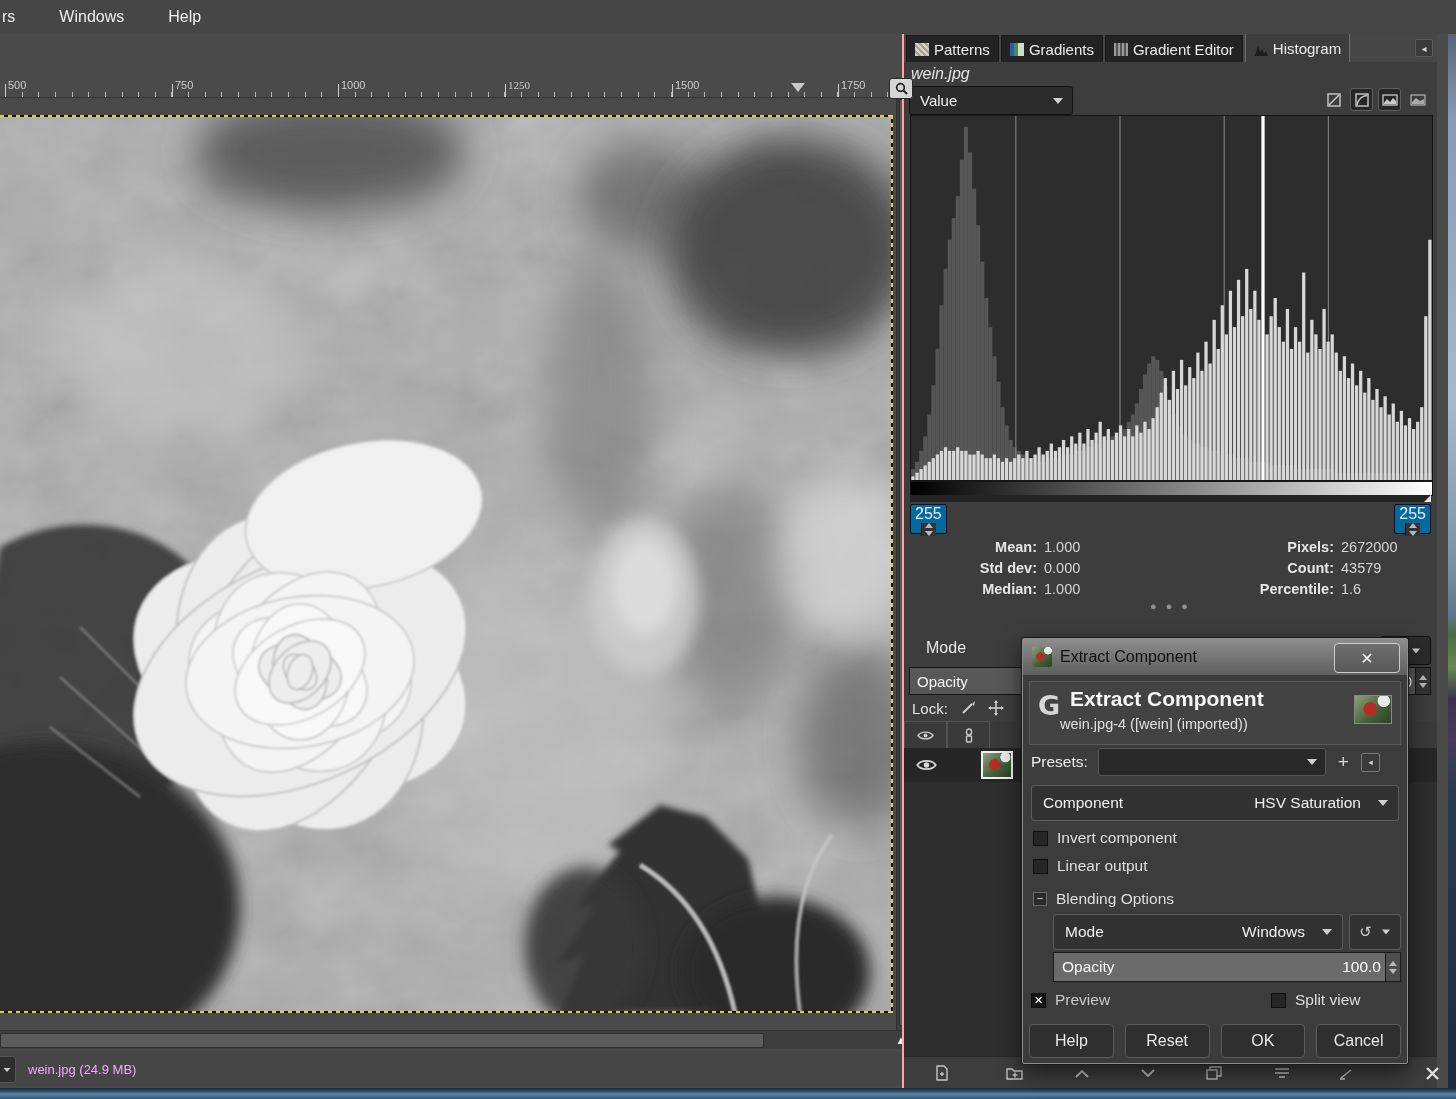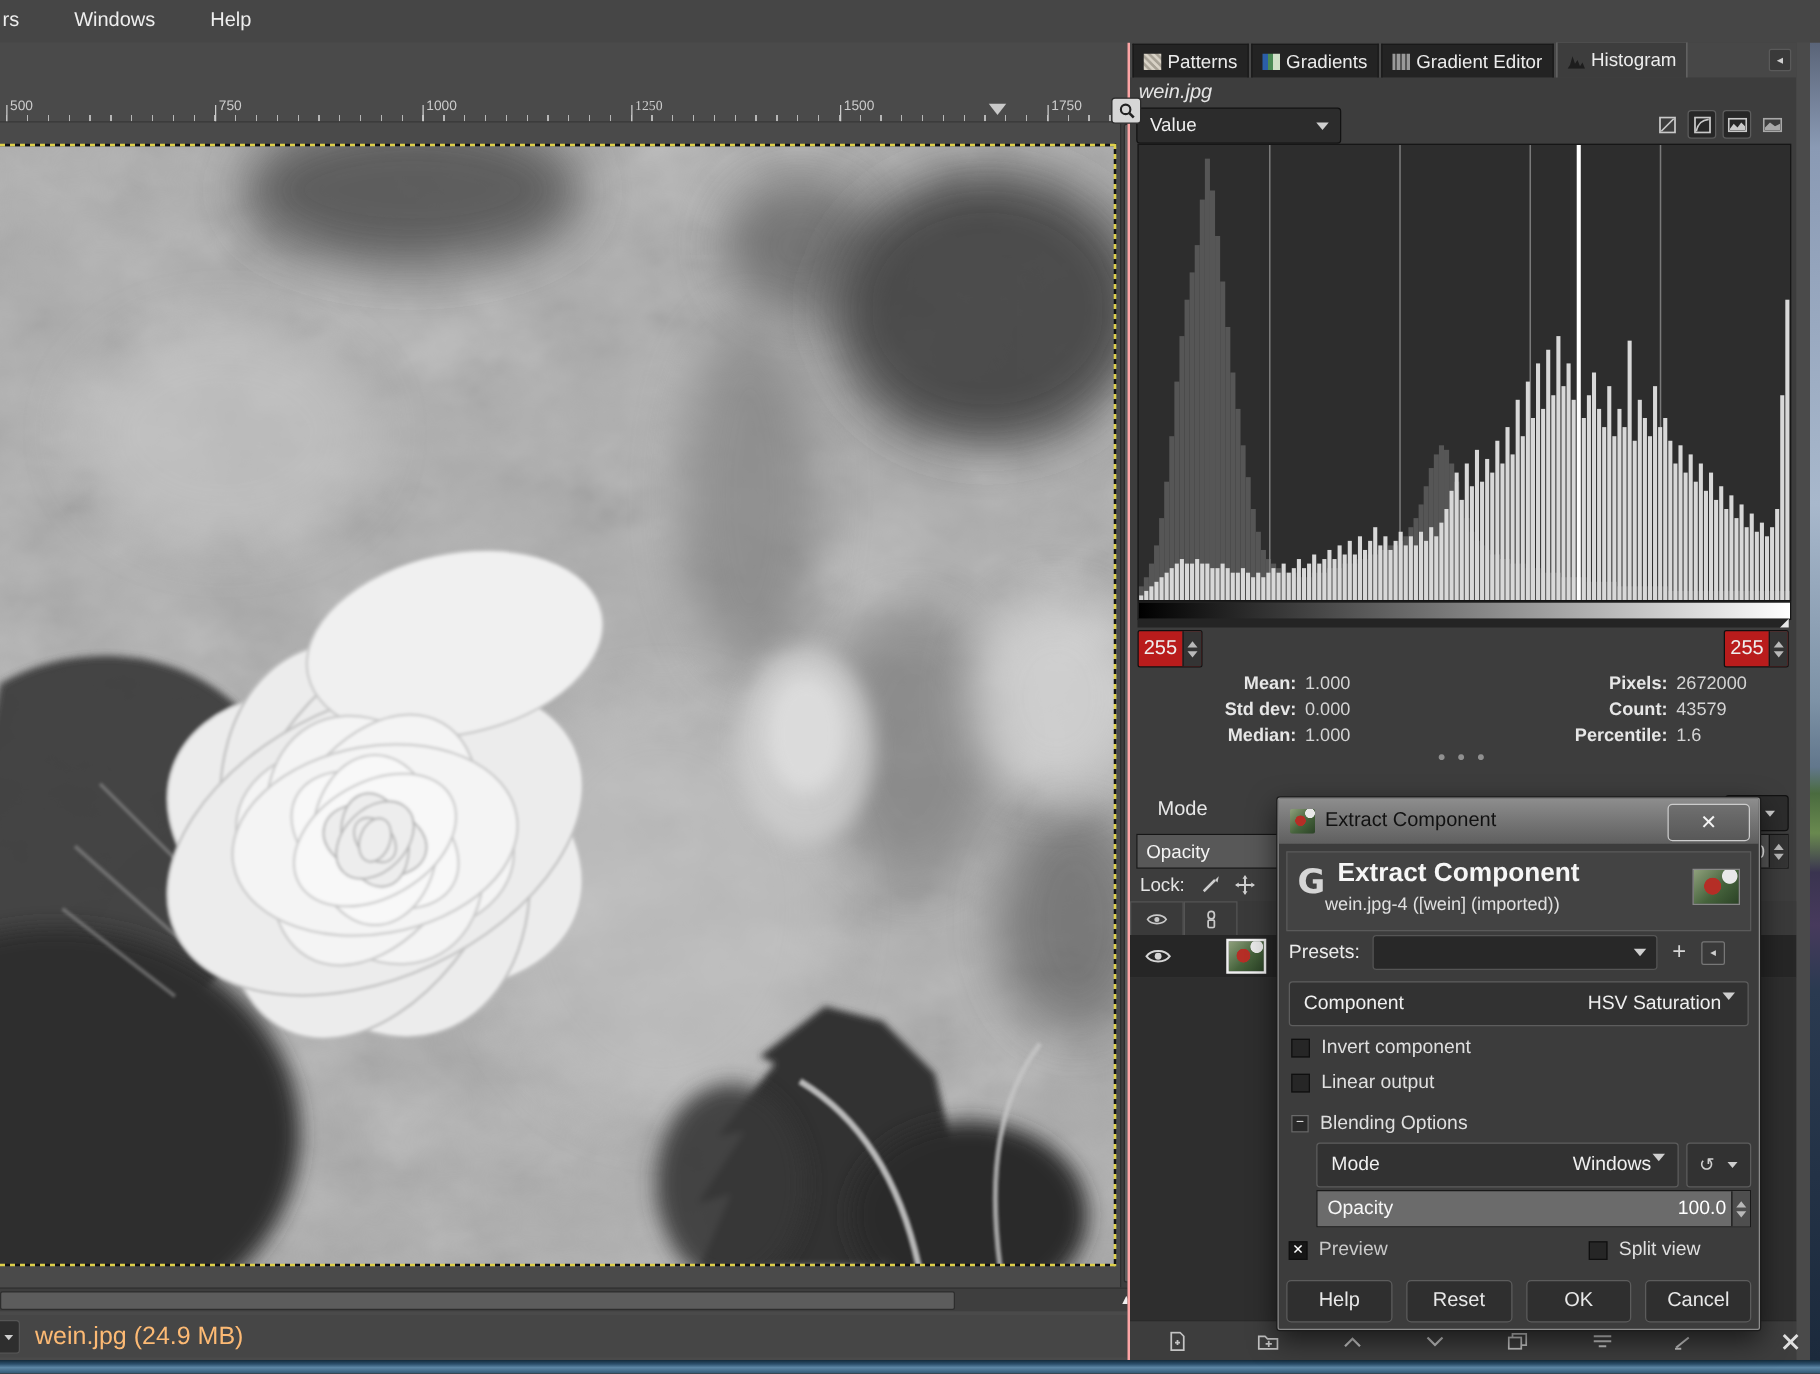"255" .spinbox { background: #b91c1c -> #0369a1; flex-direction: none -> column }
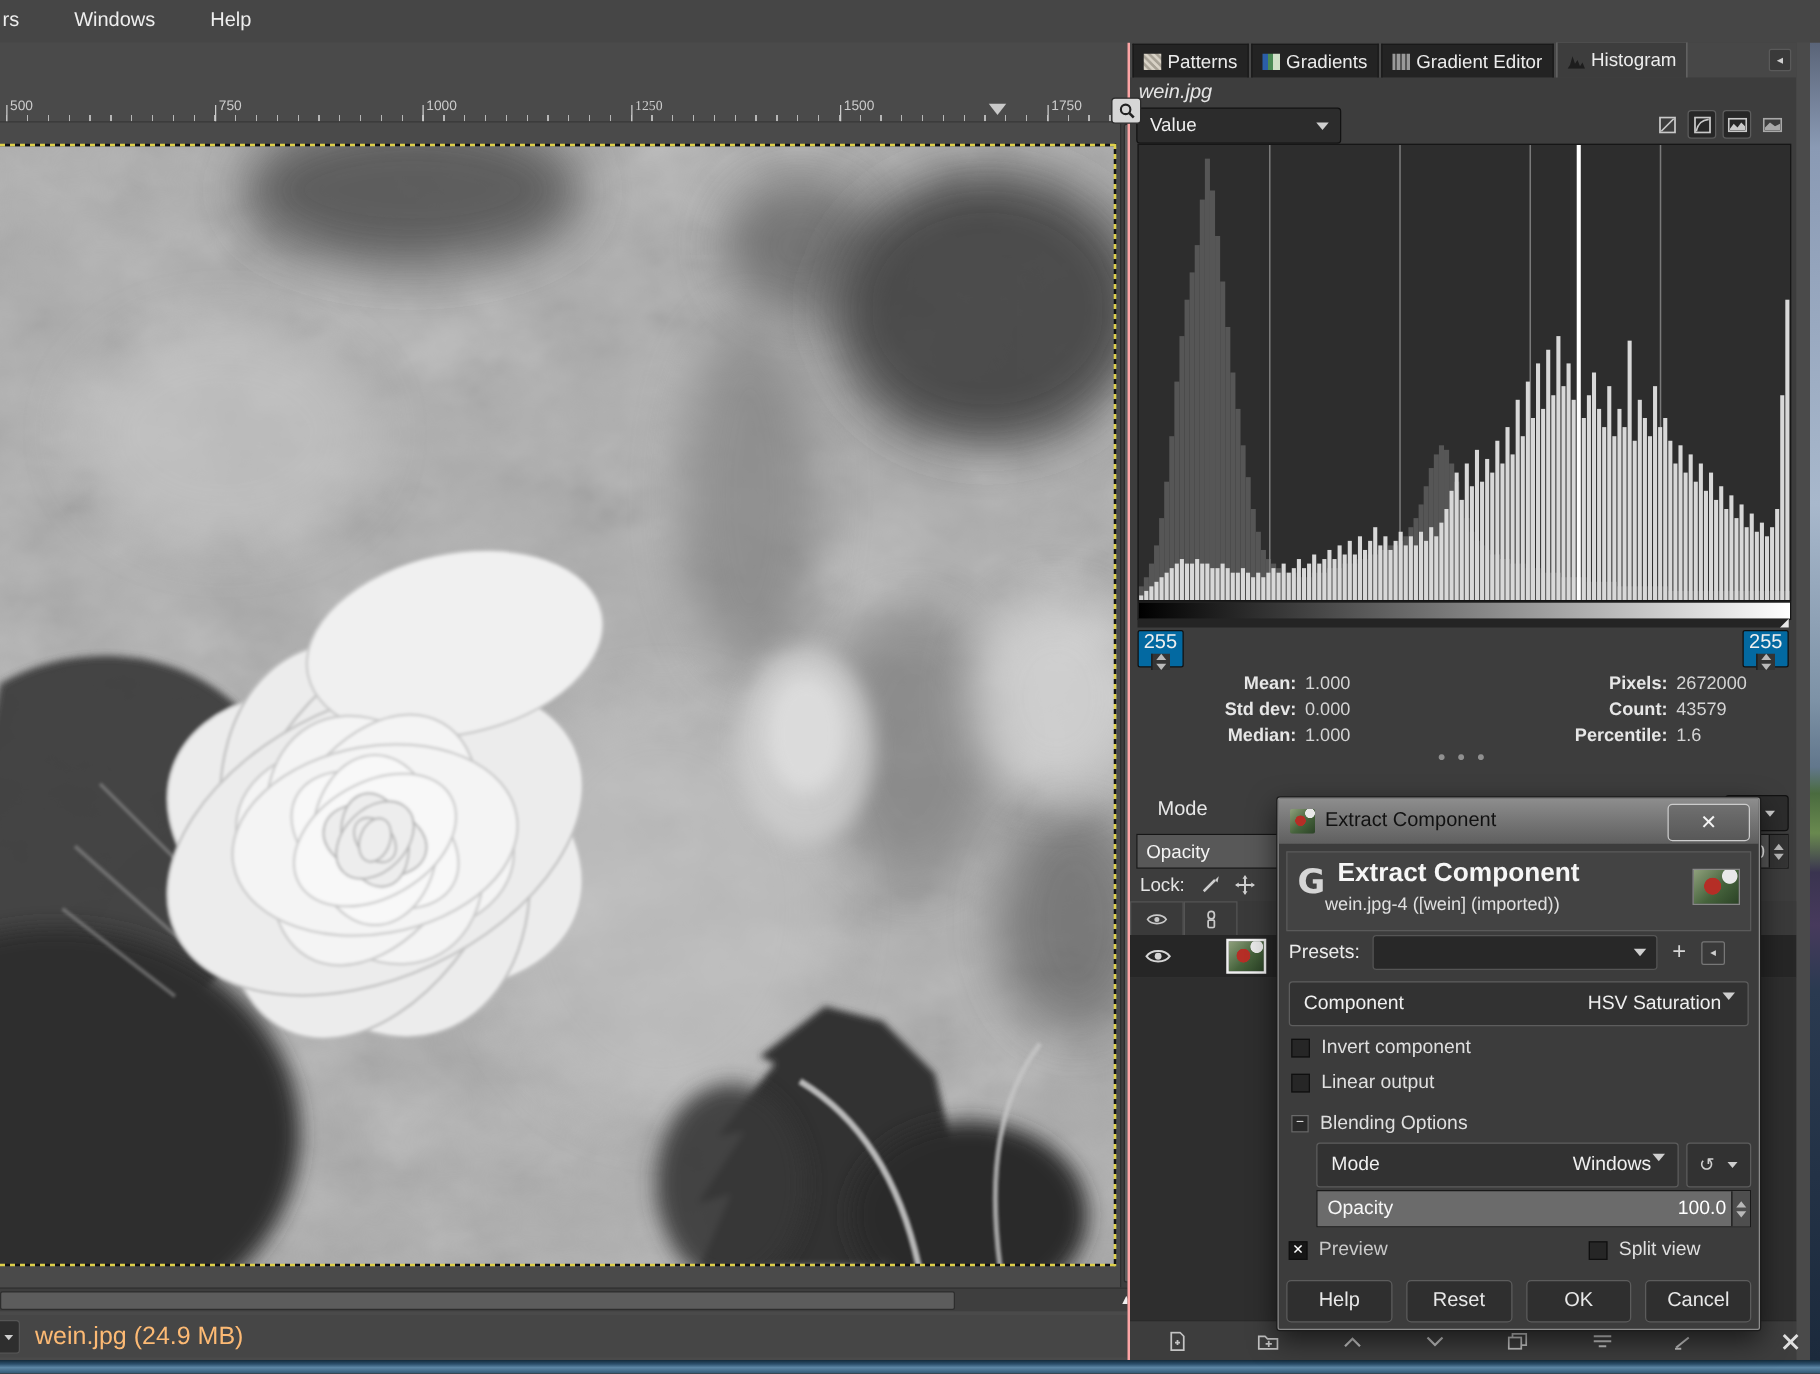"HSV Saturation" .combo-wide .cw-value { align-items: none -> center; gap: 1px -> 17px }
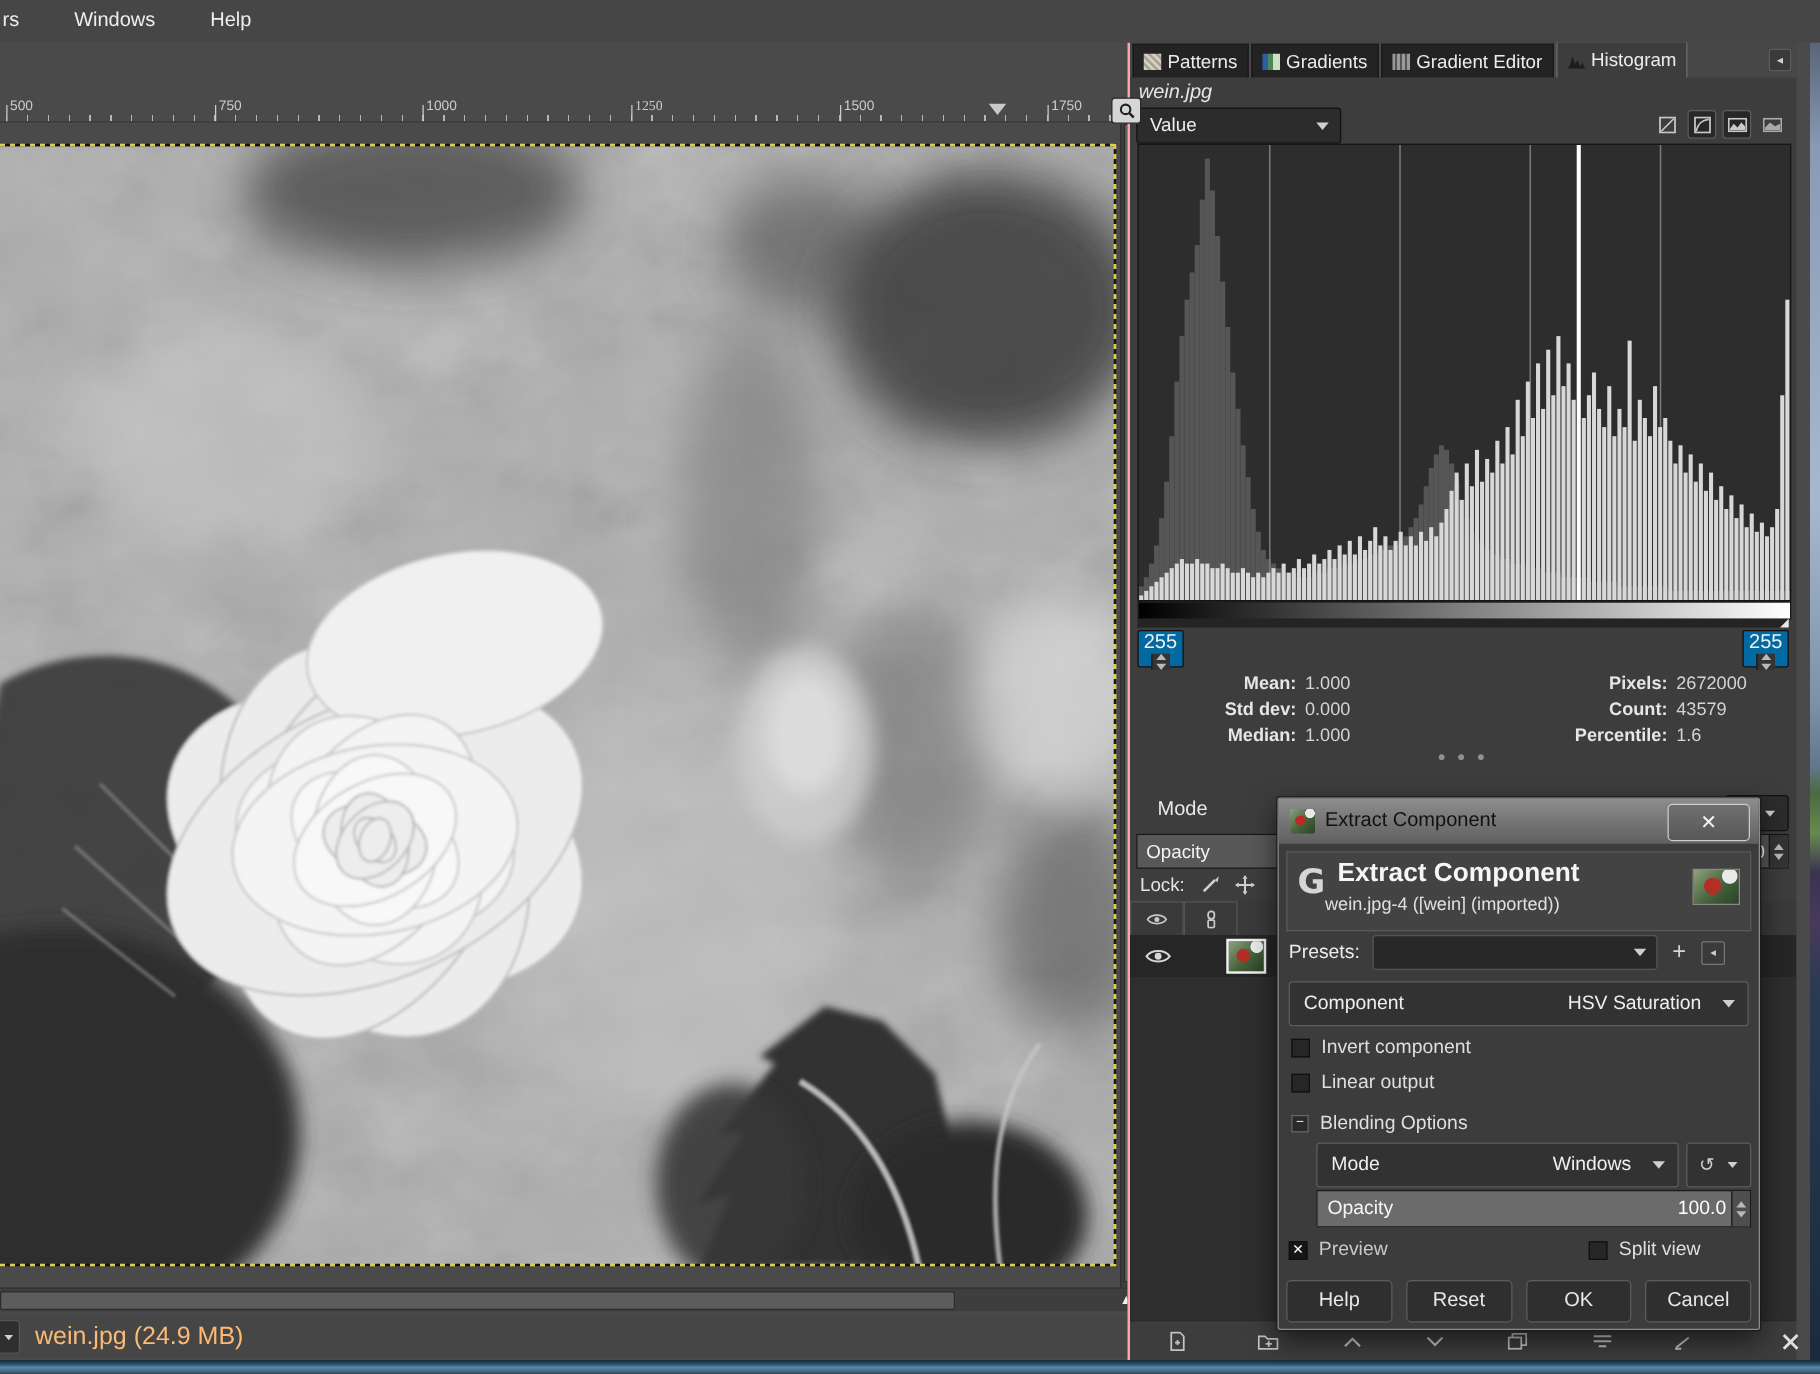"wein.jpg (24.9 MB)" .status-text { color: #fdba74 -> #f0abfc; font-size: 20px -> 13px }
